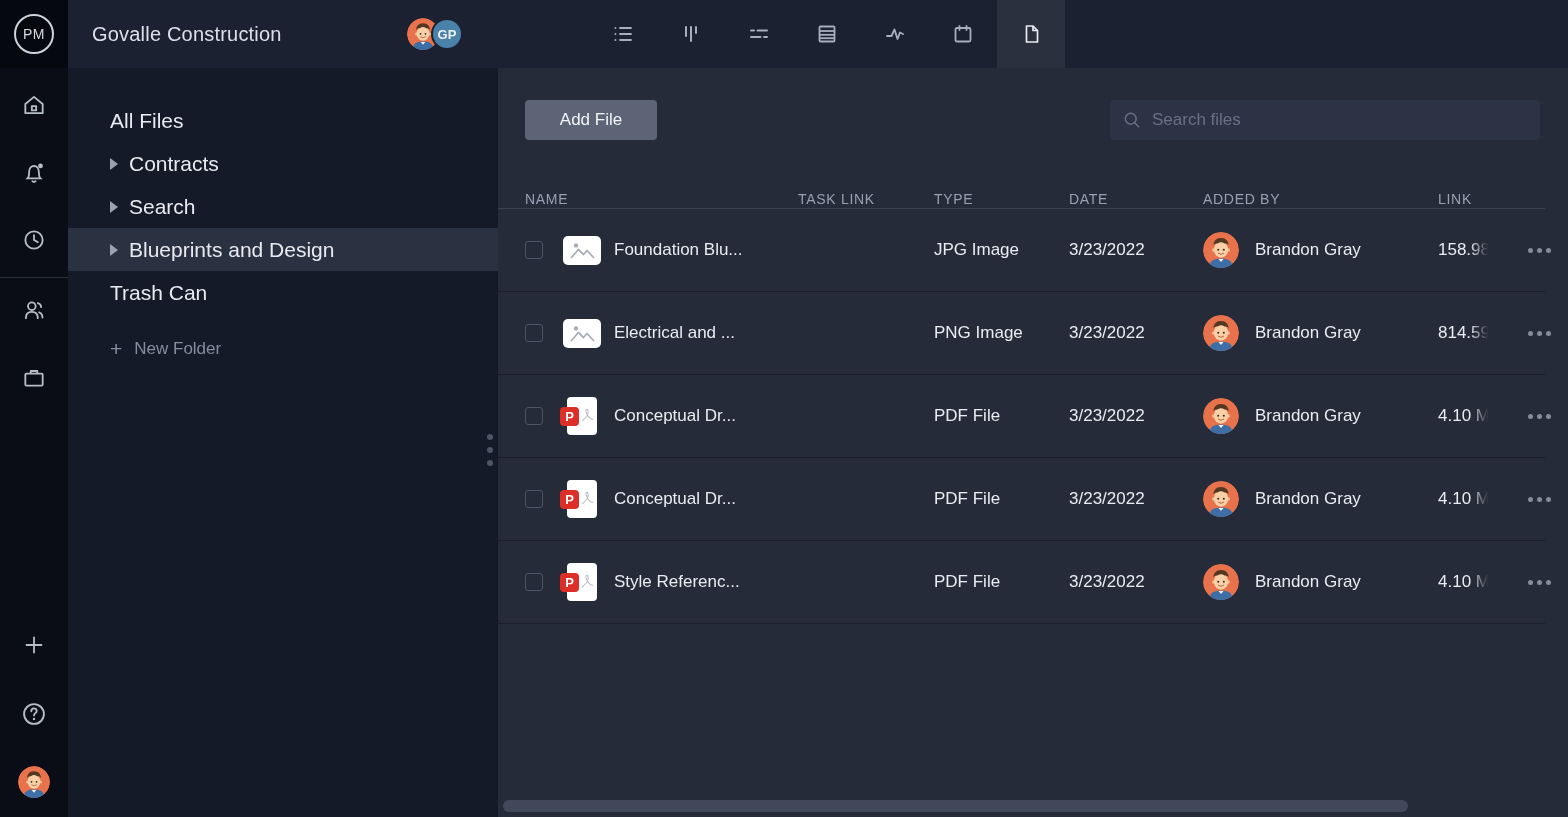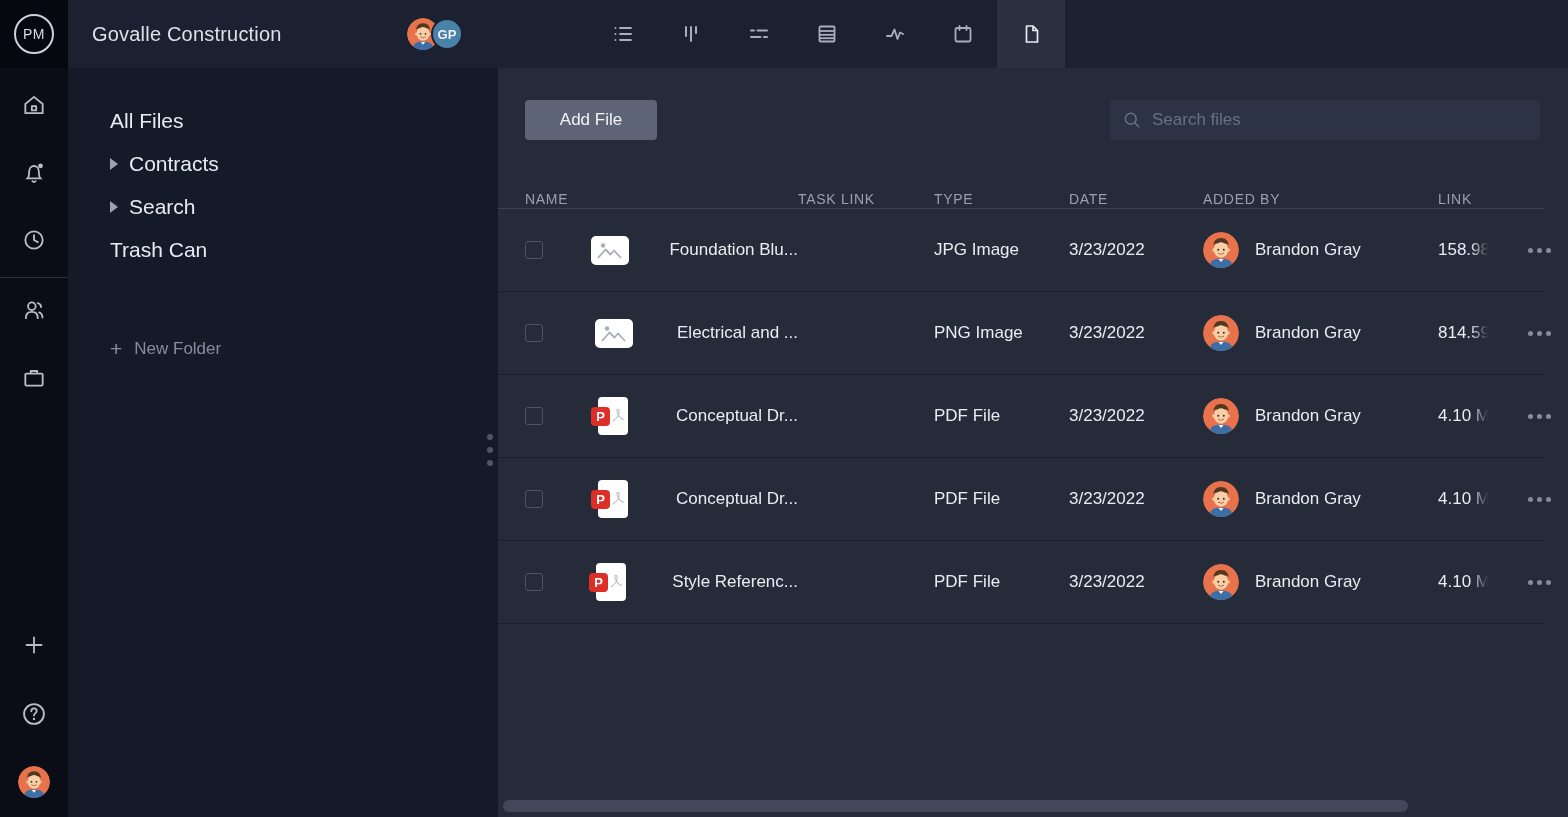"Blueprints and Design" div.folder-item { html: none -> <div> <span></span> <span>Blueprints and Design</span> </div> }
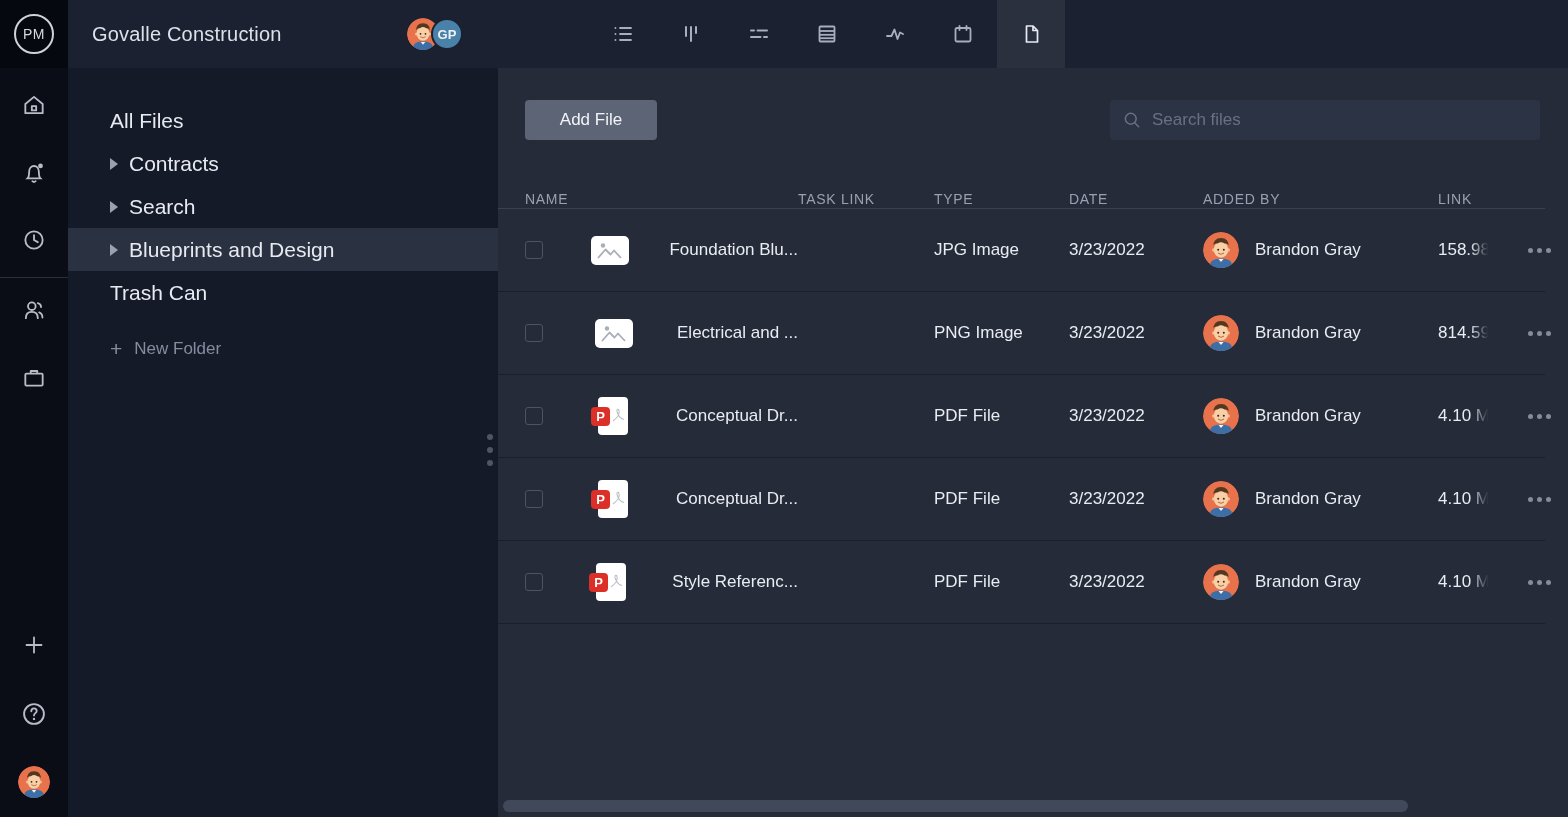"Foundation Blu..." .cell-name { justify-content: space-between -> none }
